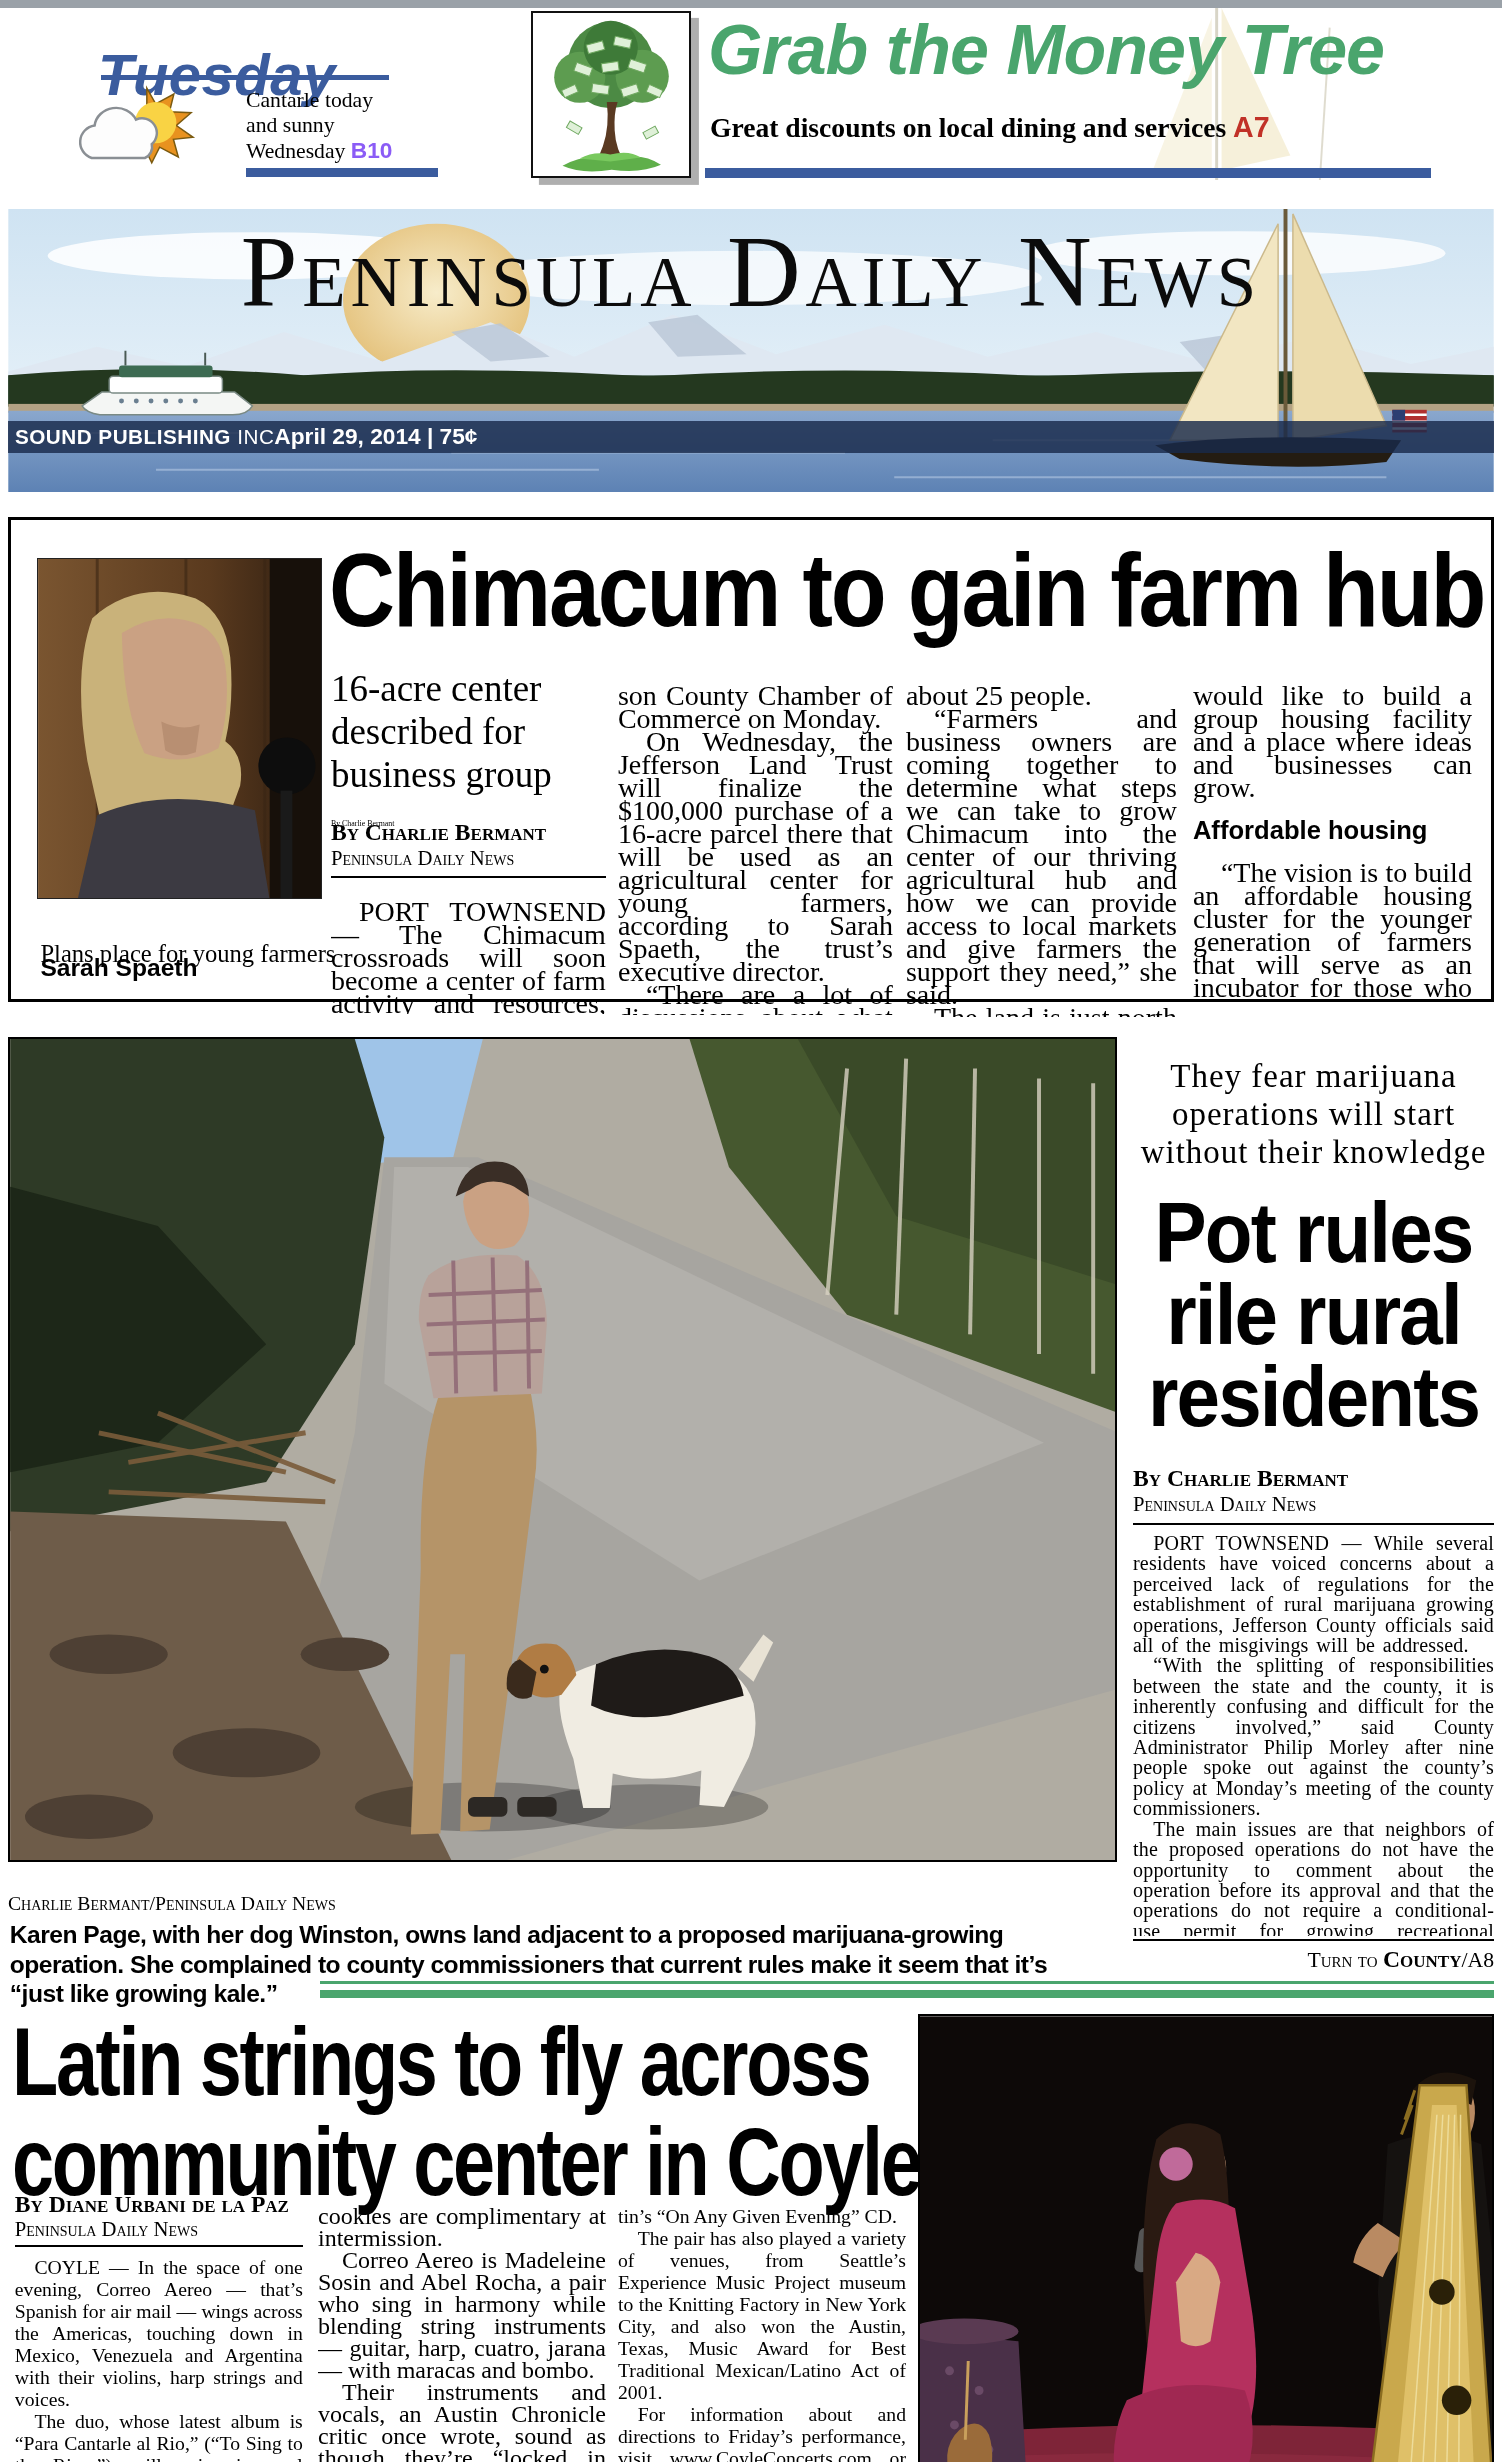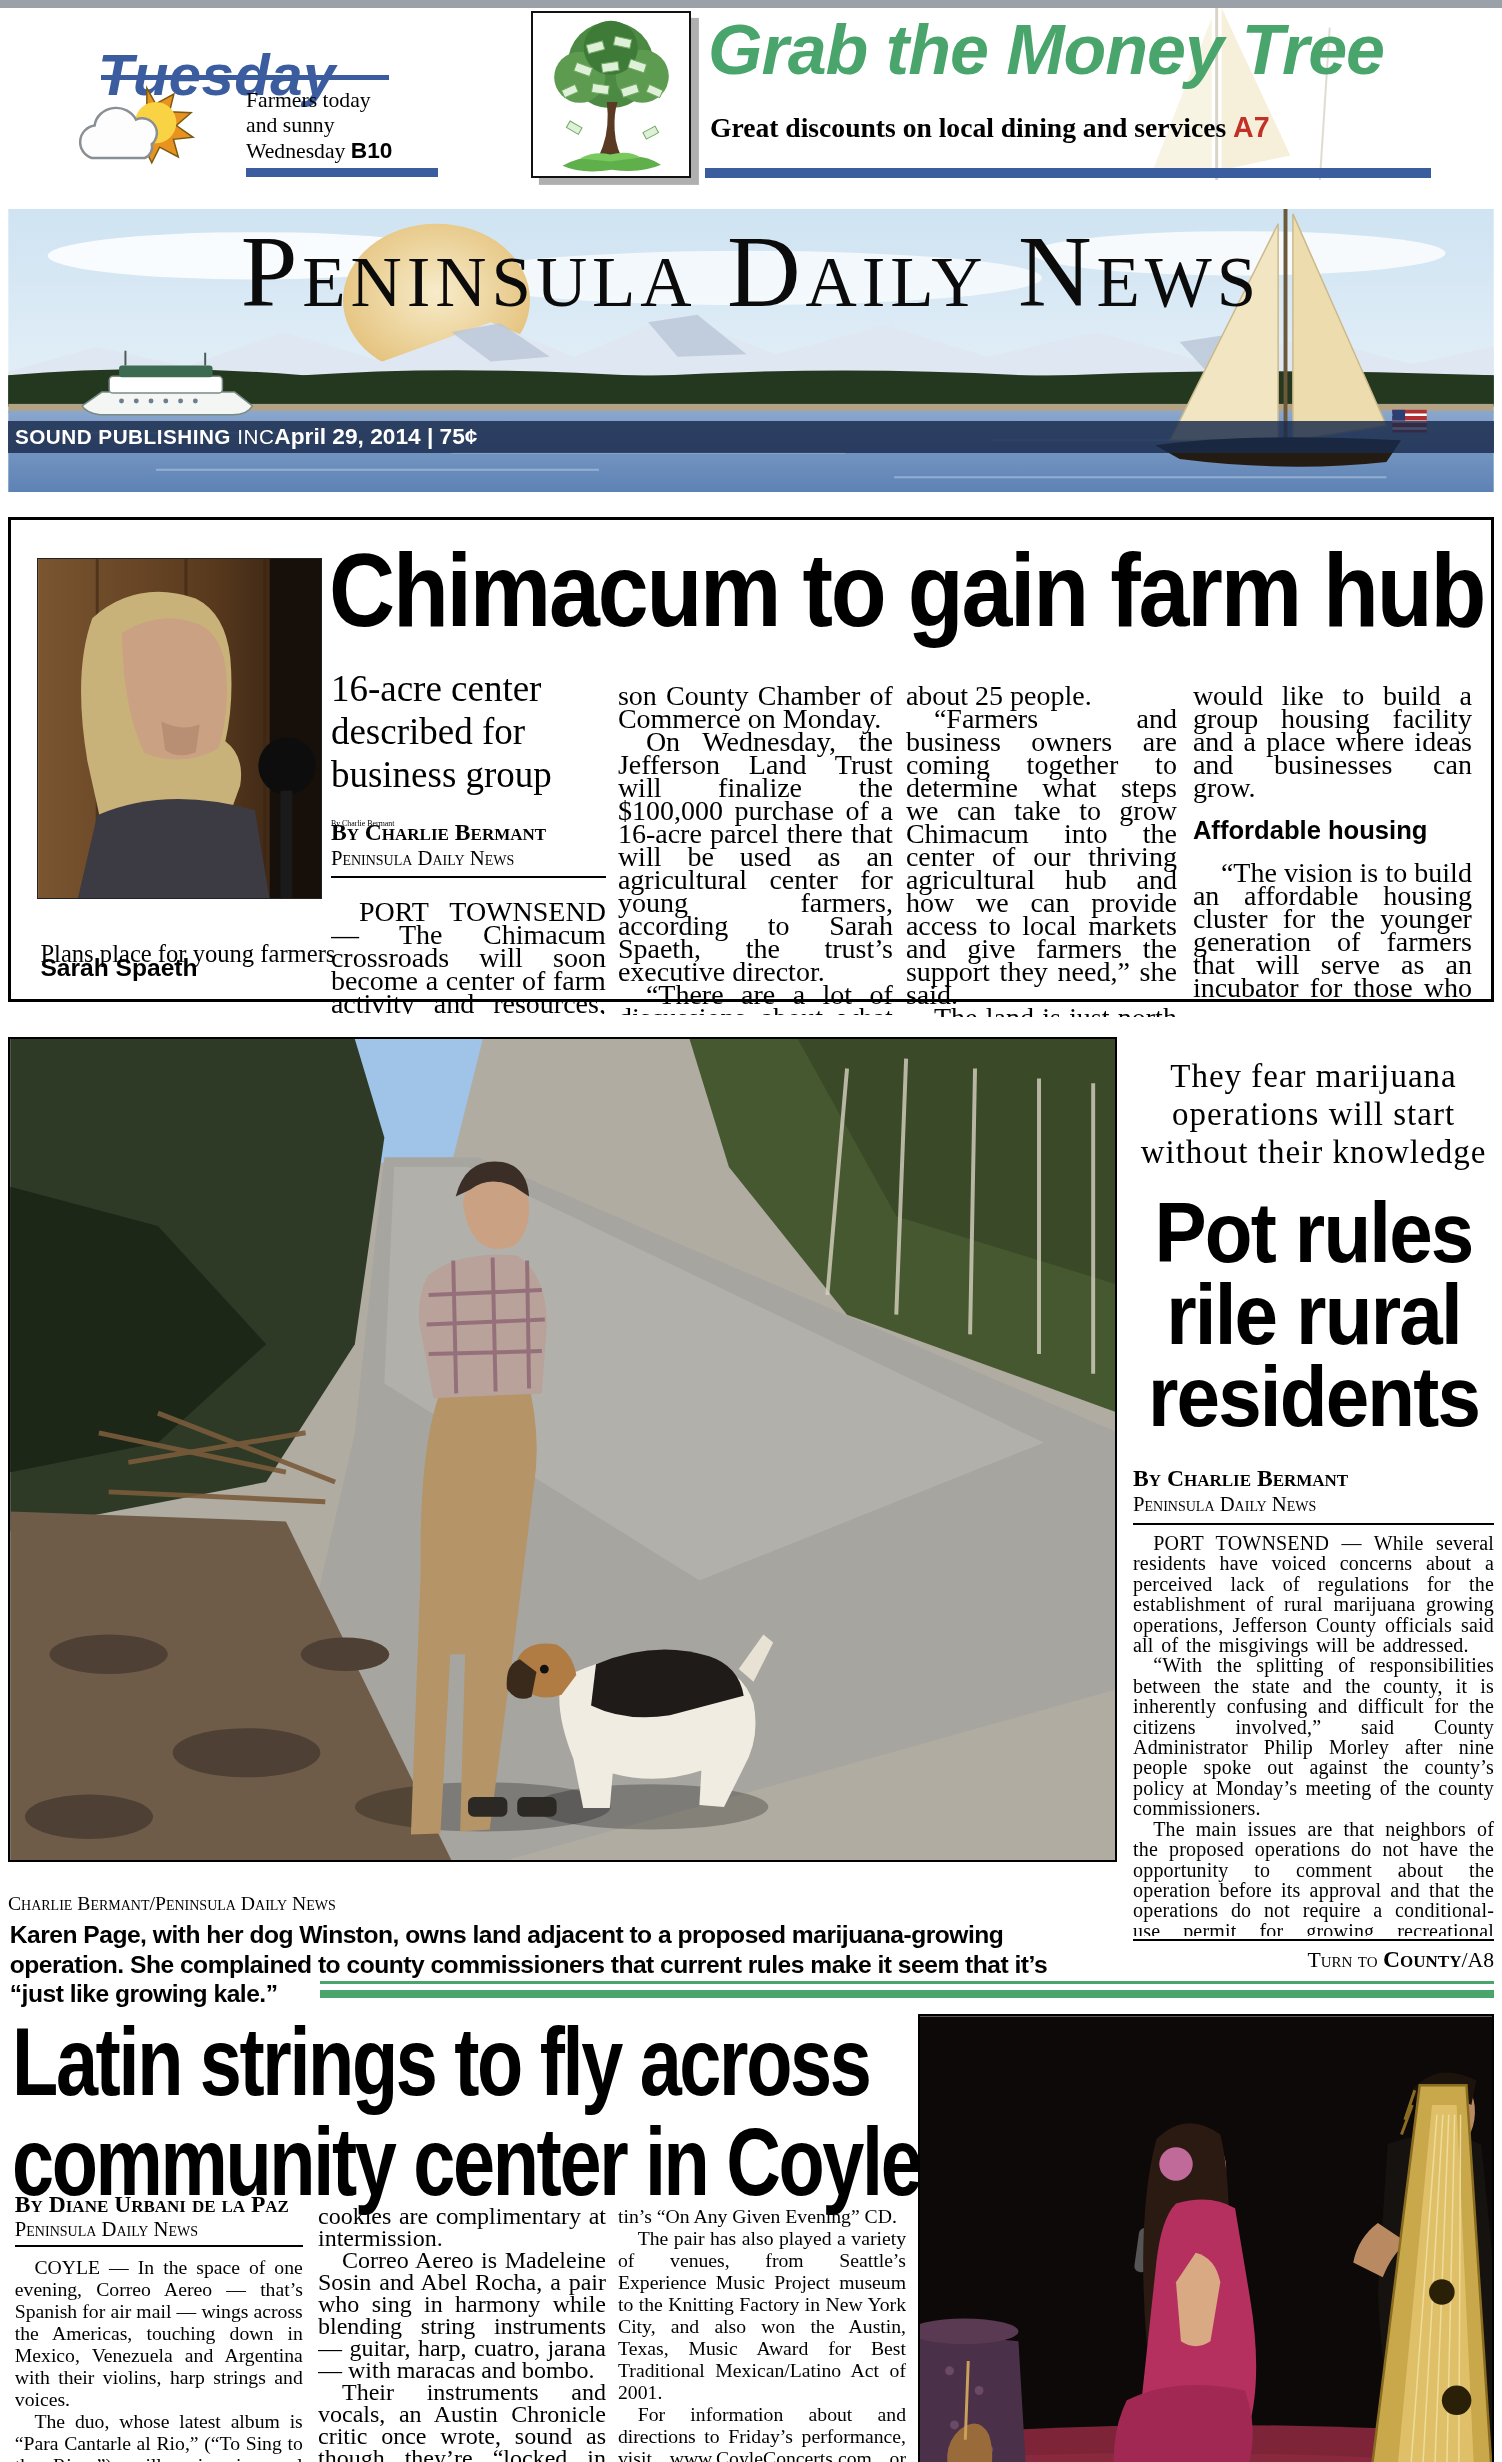"Farmers today" div { text: Farmers -> Cantarle }
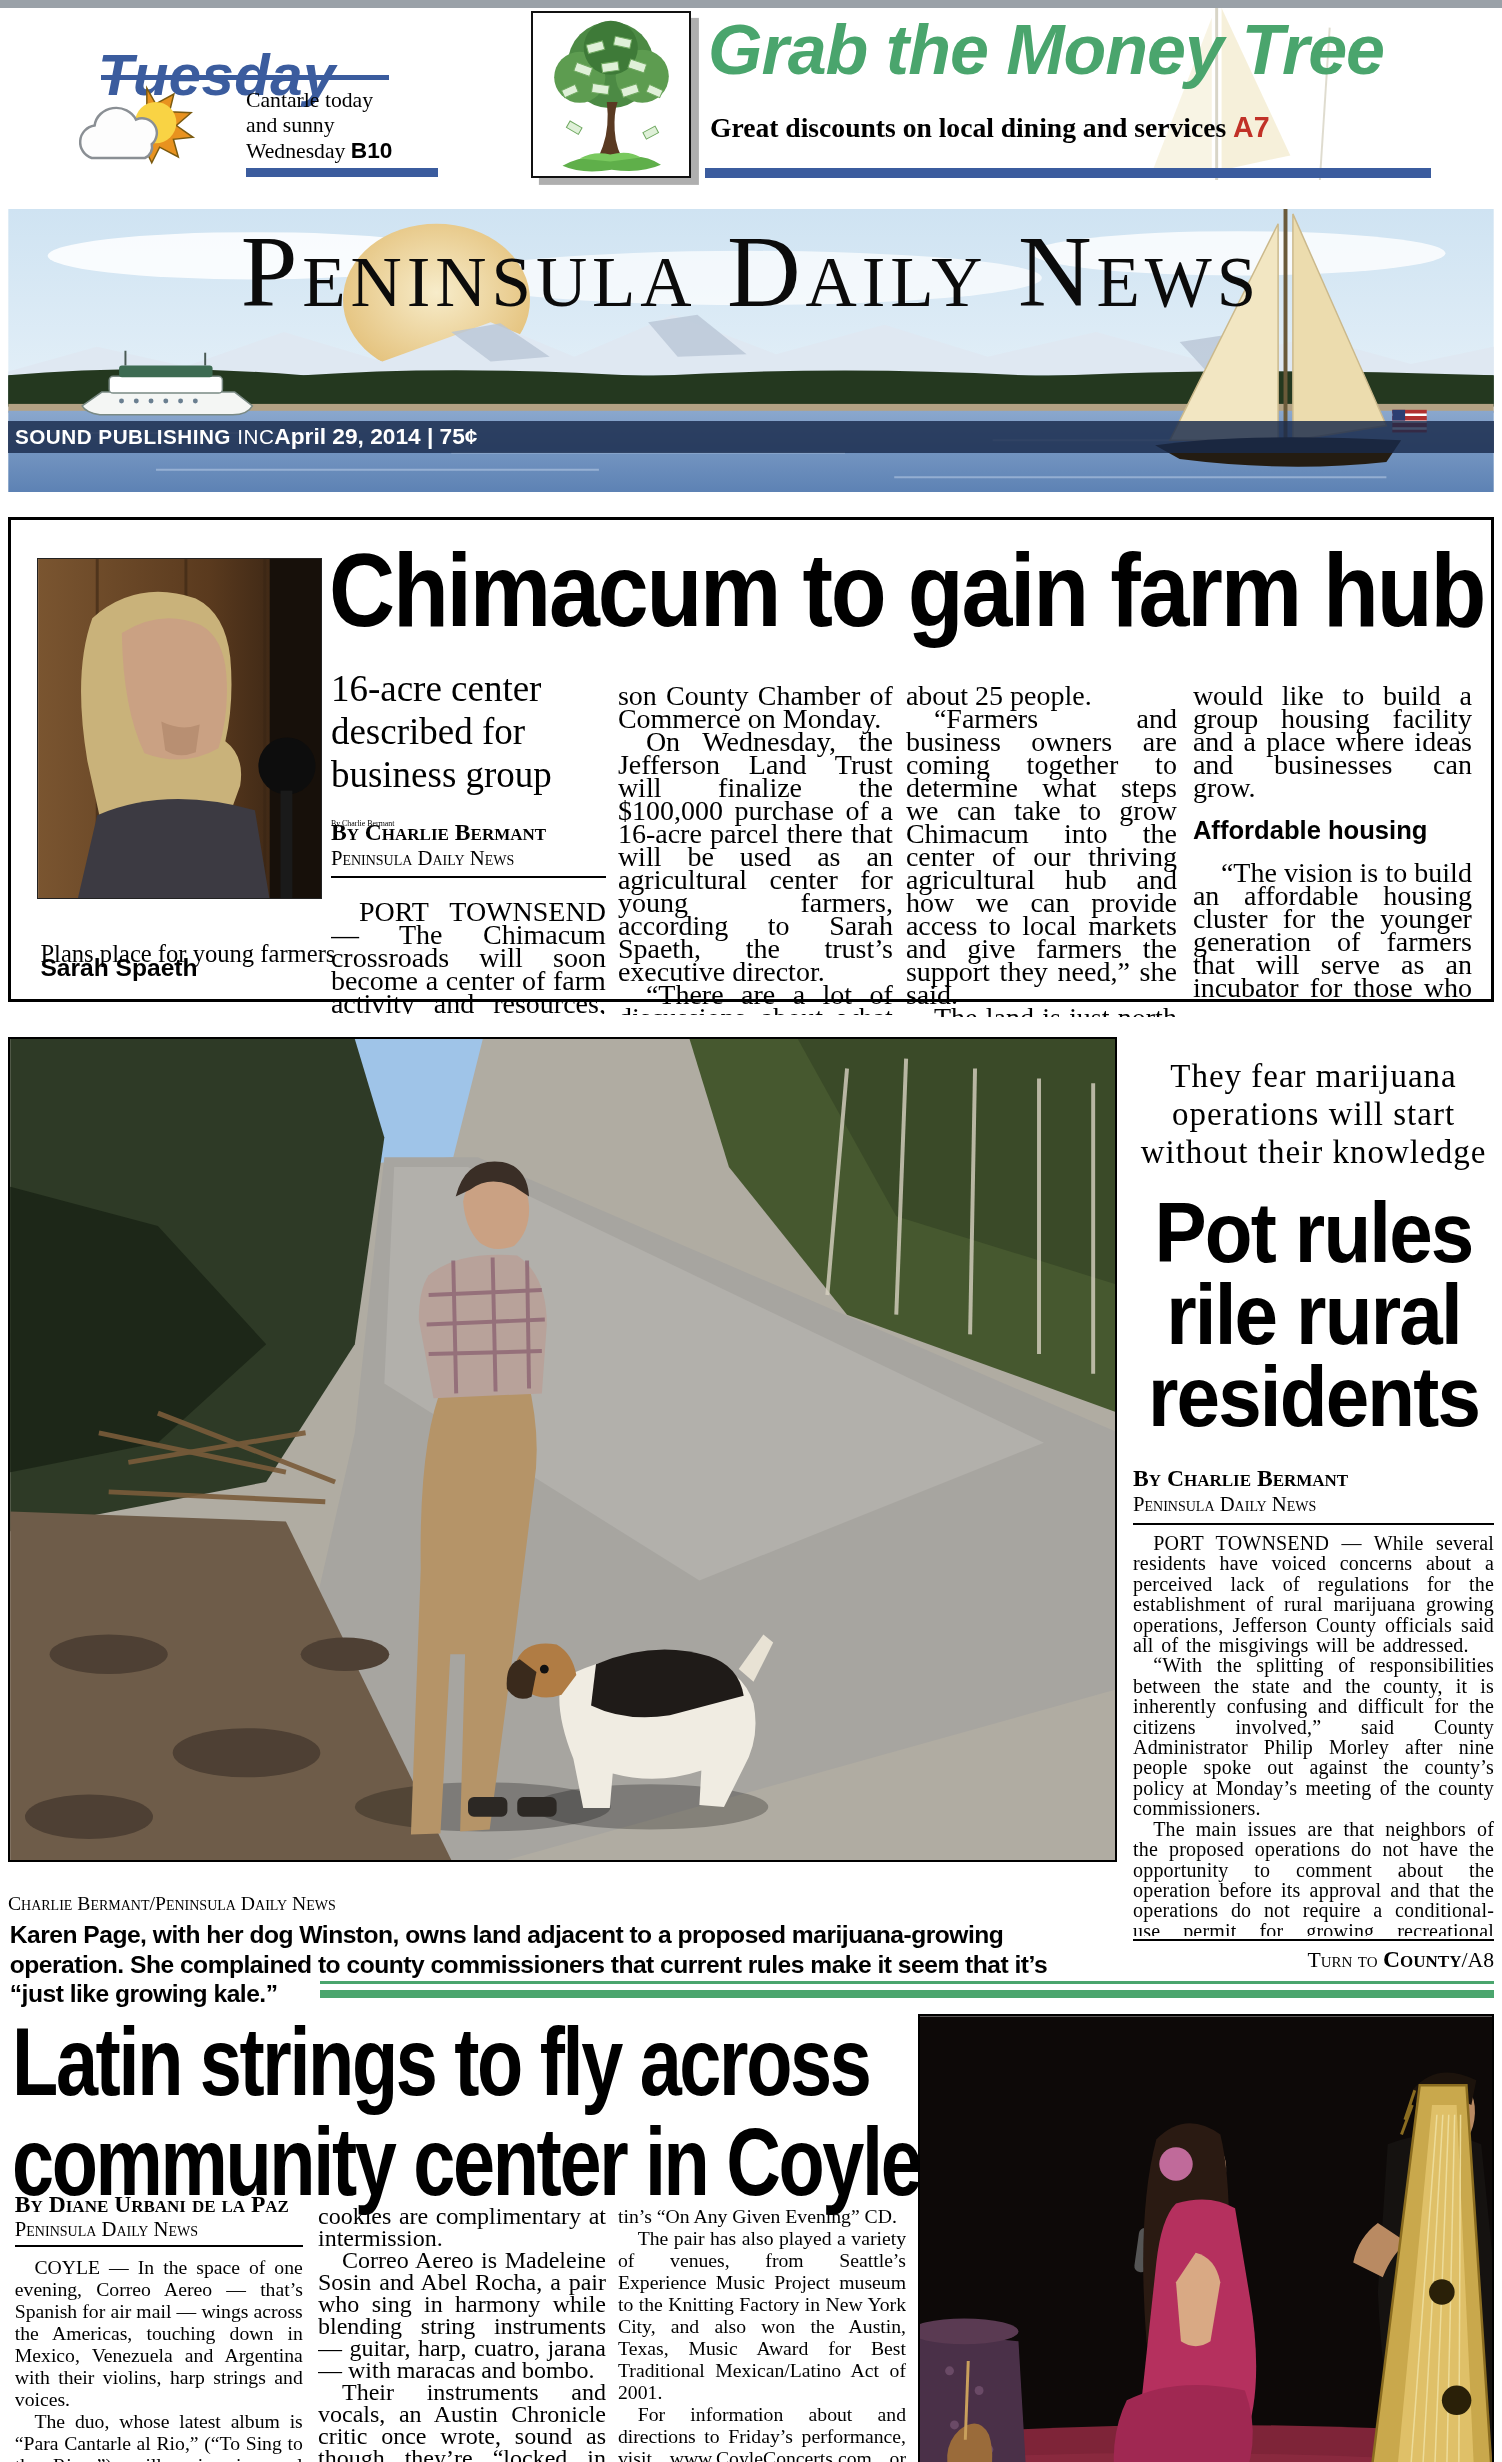"B10" span.sans { color: #000000 -> #8b5cf6 }
